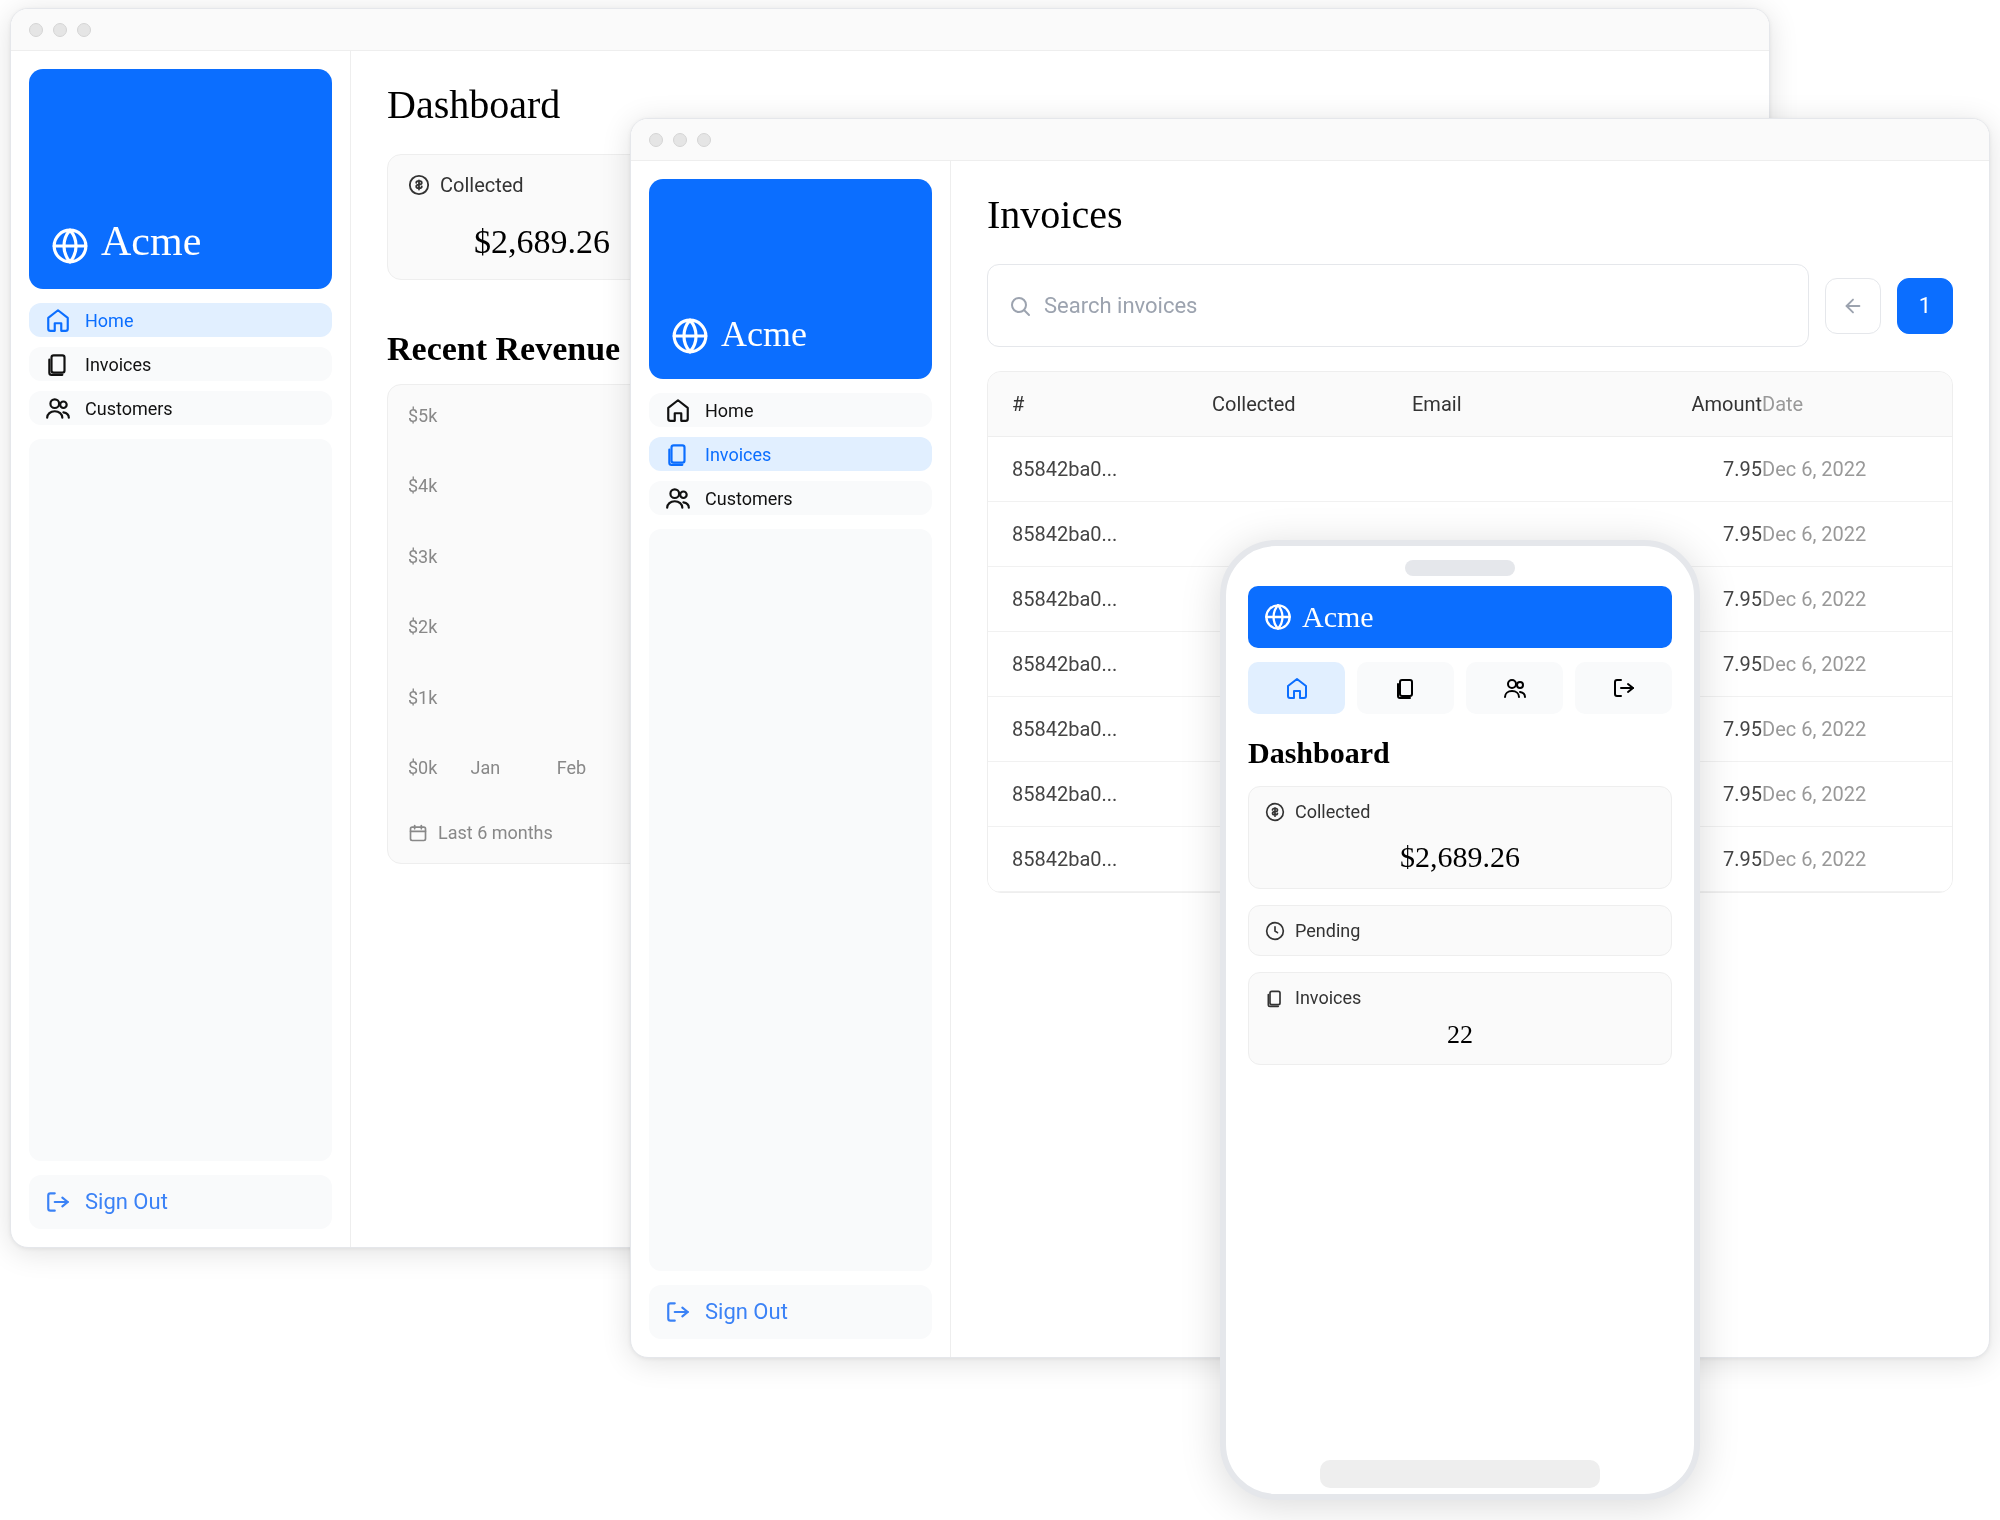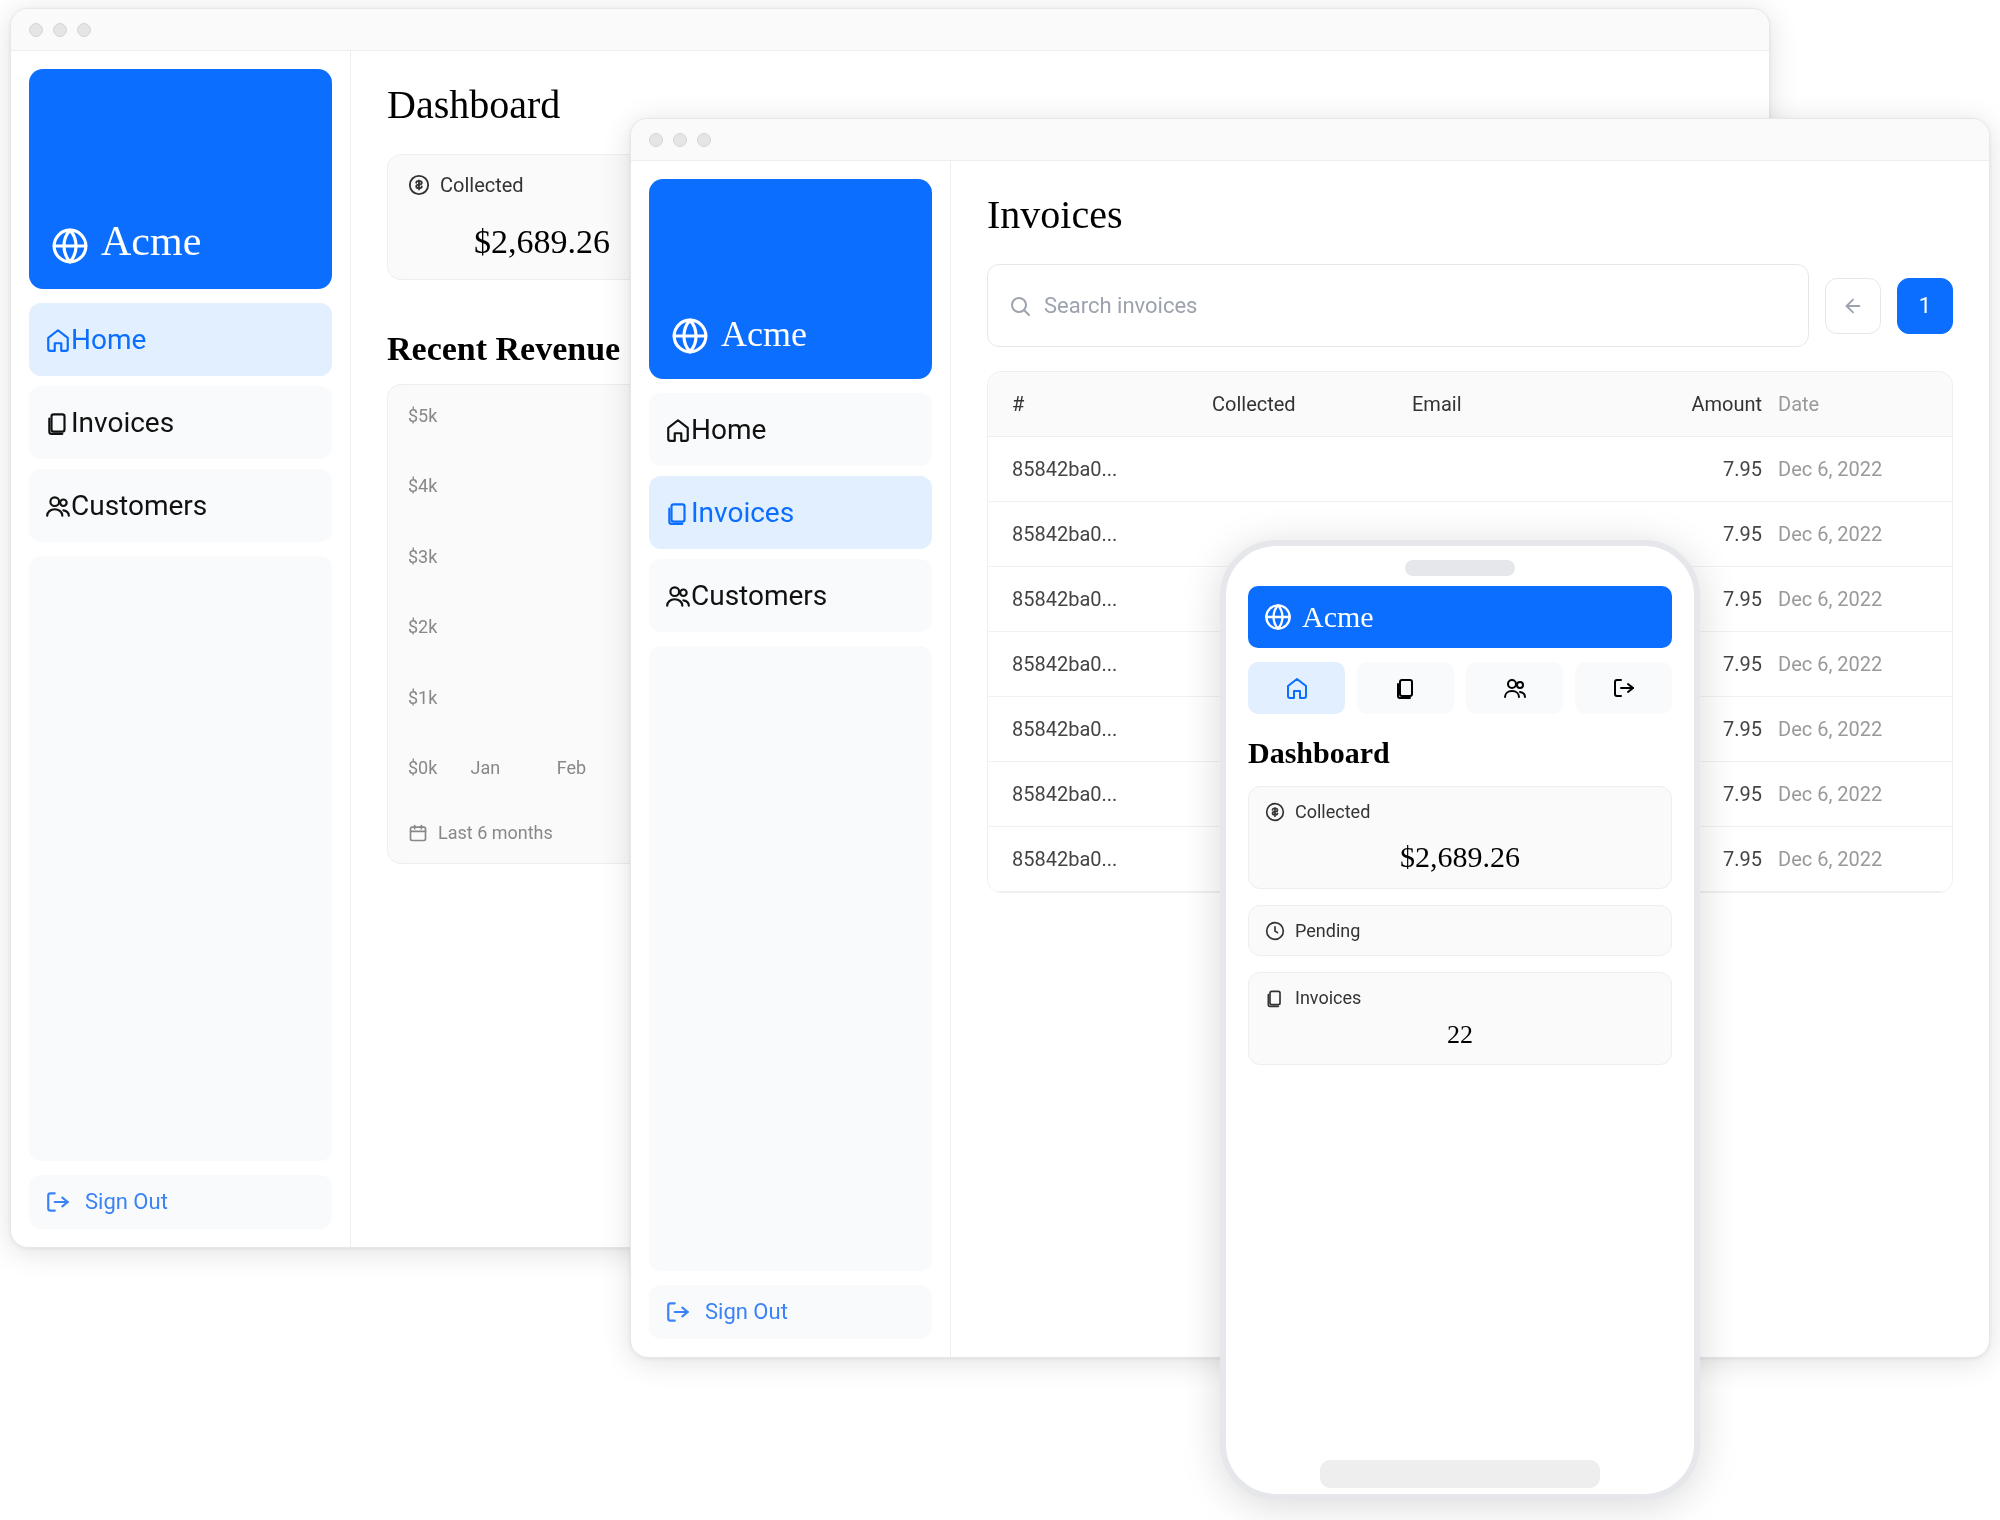"Home" .nav-item { font-size: 28px -> 18px; gap: none -> 14px; padding: 20px 16px -> 4px 16px }
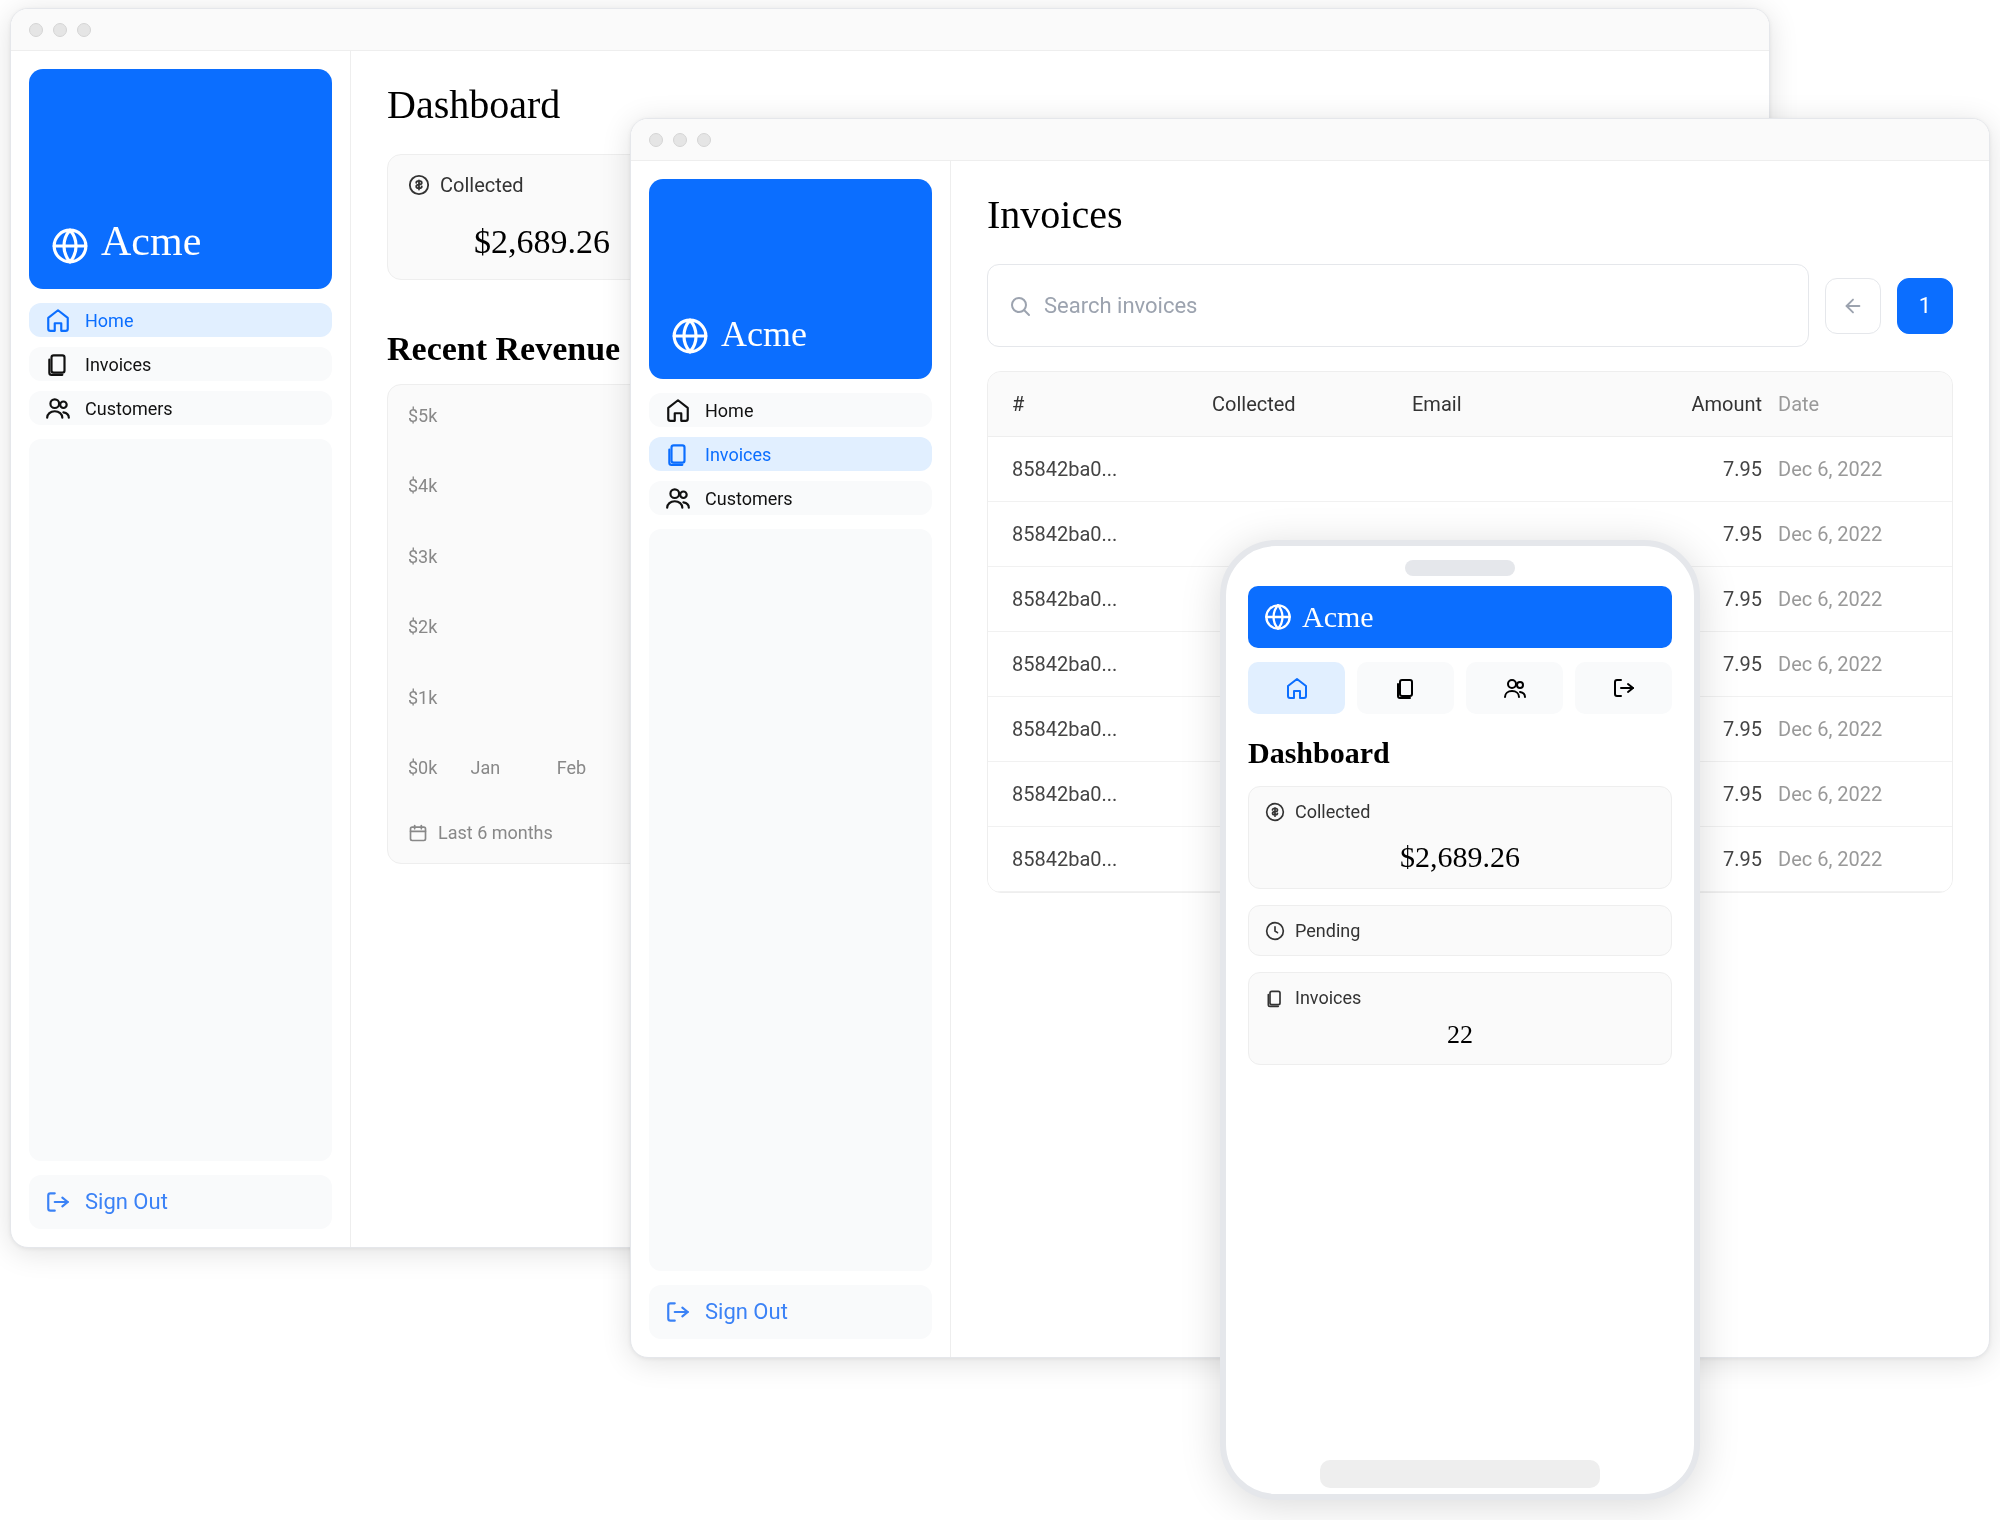"Date" .tcell.date { margin-left: 16px -> none }
